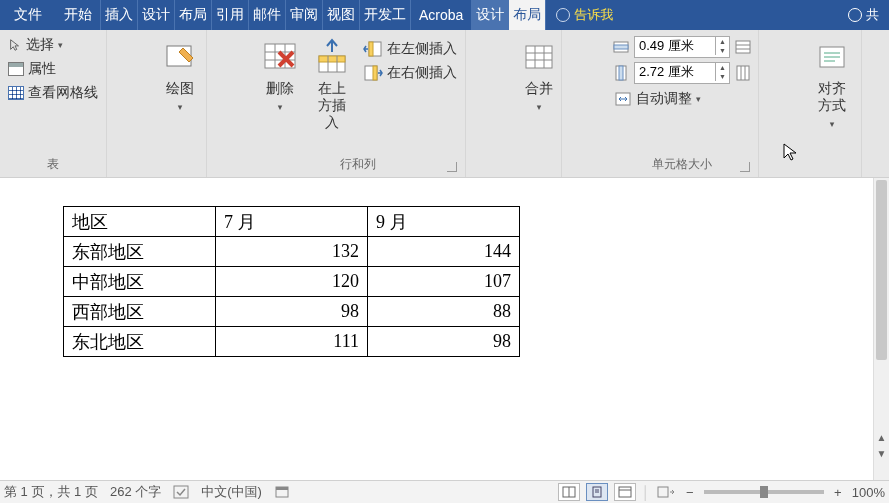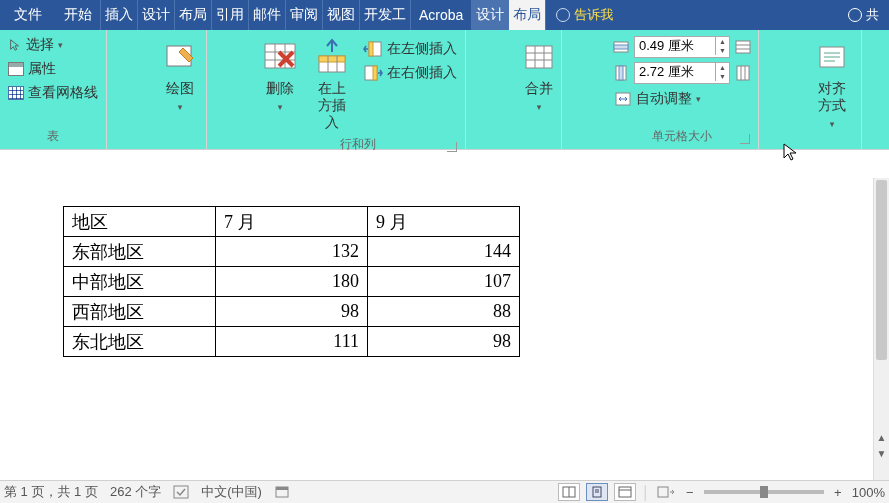"选择" .ribbon { background: #5eead4 -> #e5e5e5; height: 120px -> 148px }
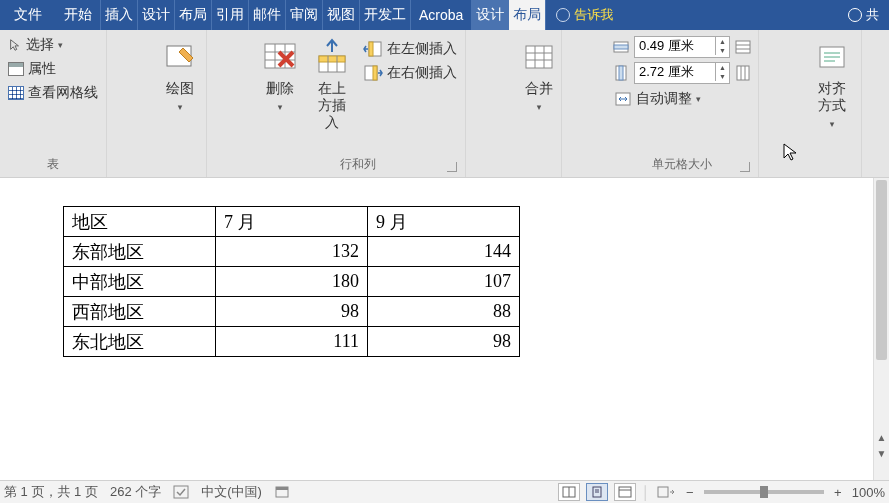"180" td.n { text: 180 -> 120 }
